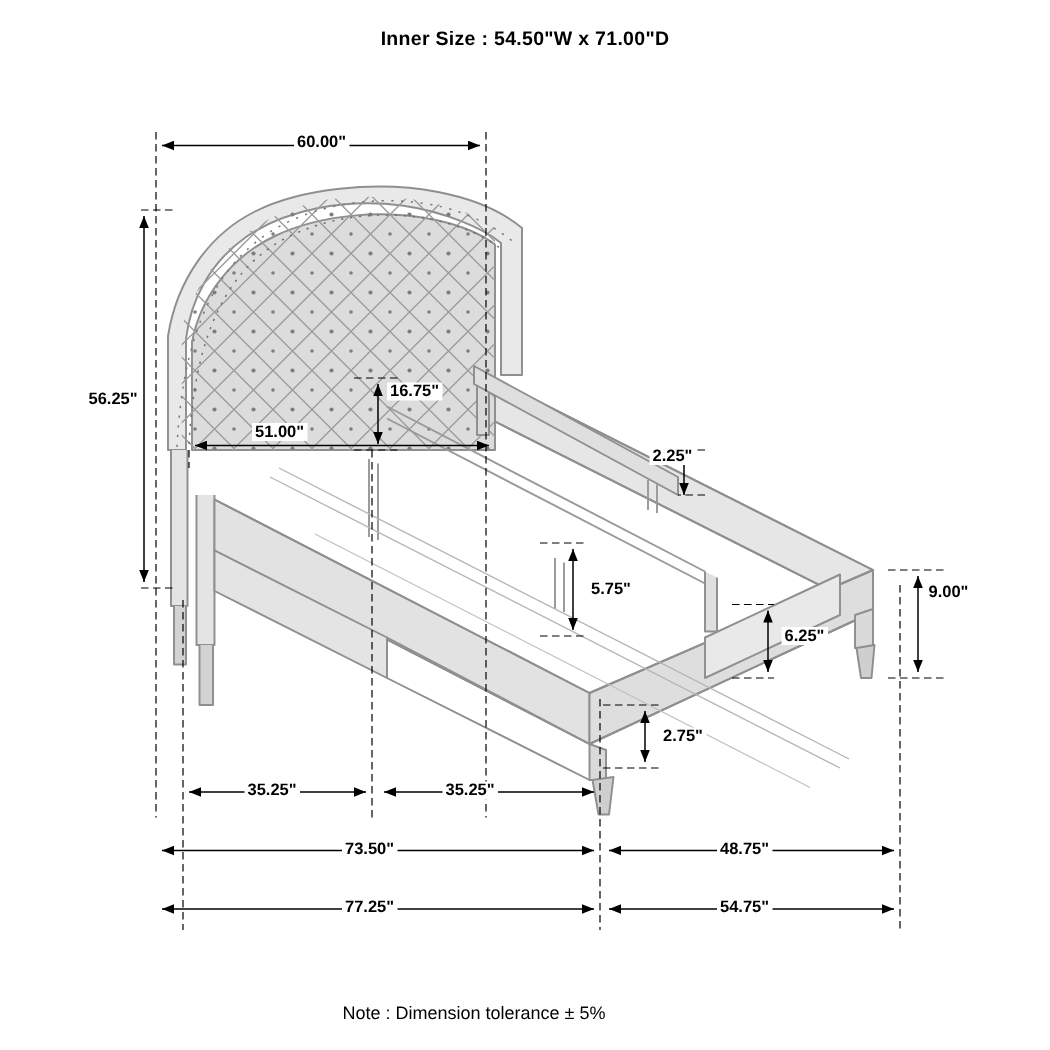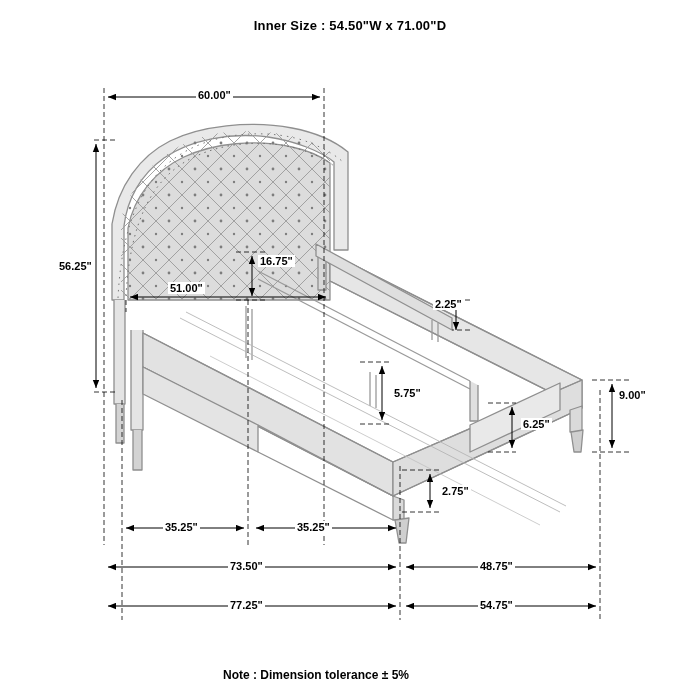"Note : Dimension tolerance ±" .note { font-weight: bold -> normal }
